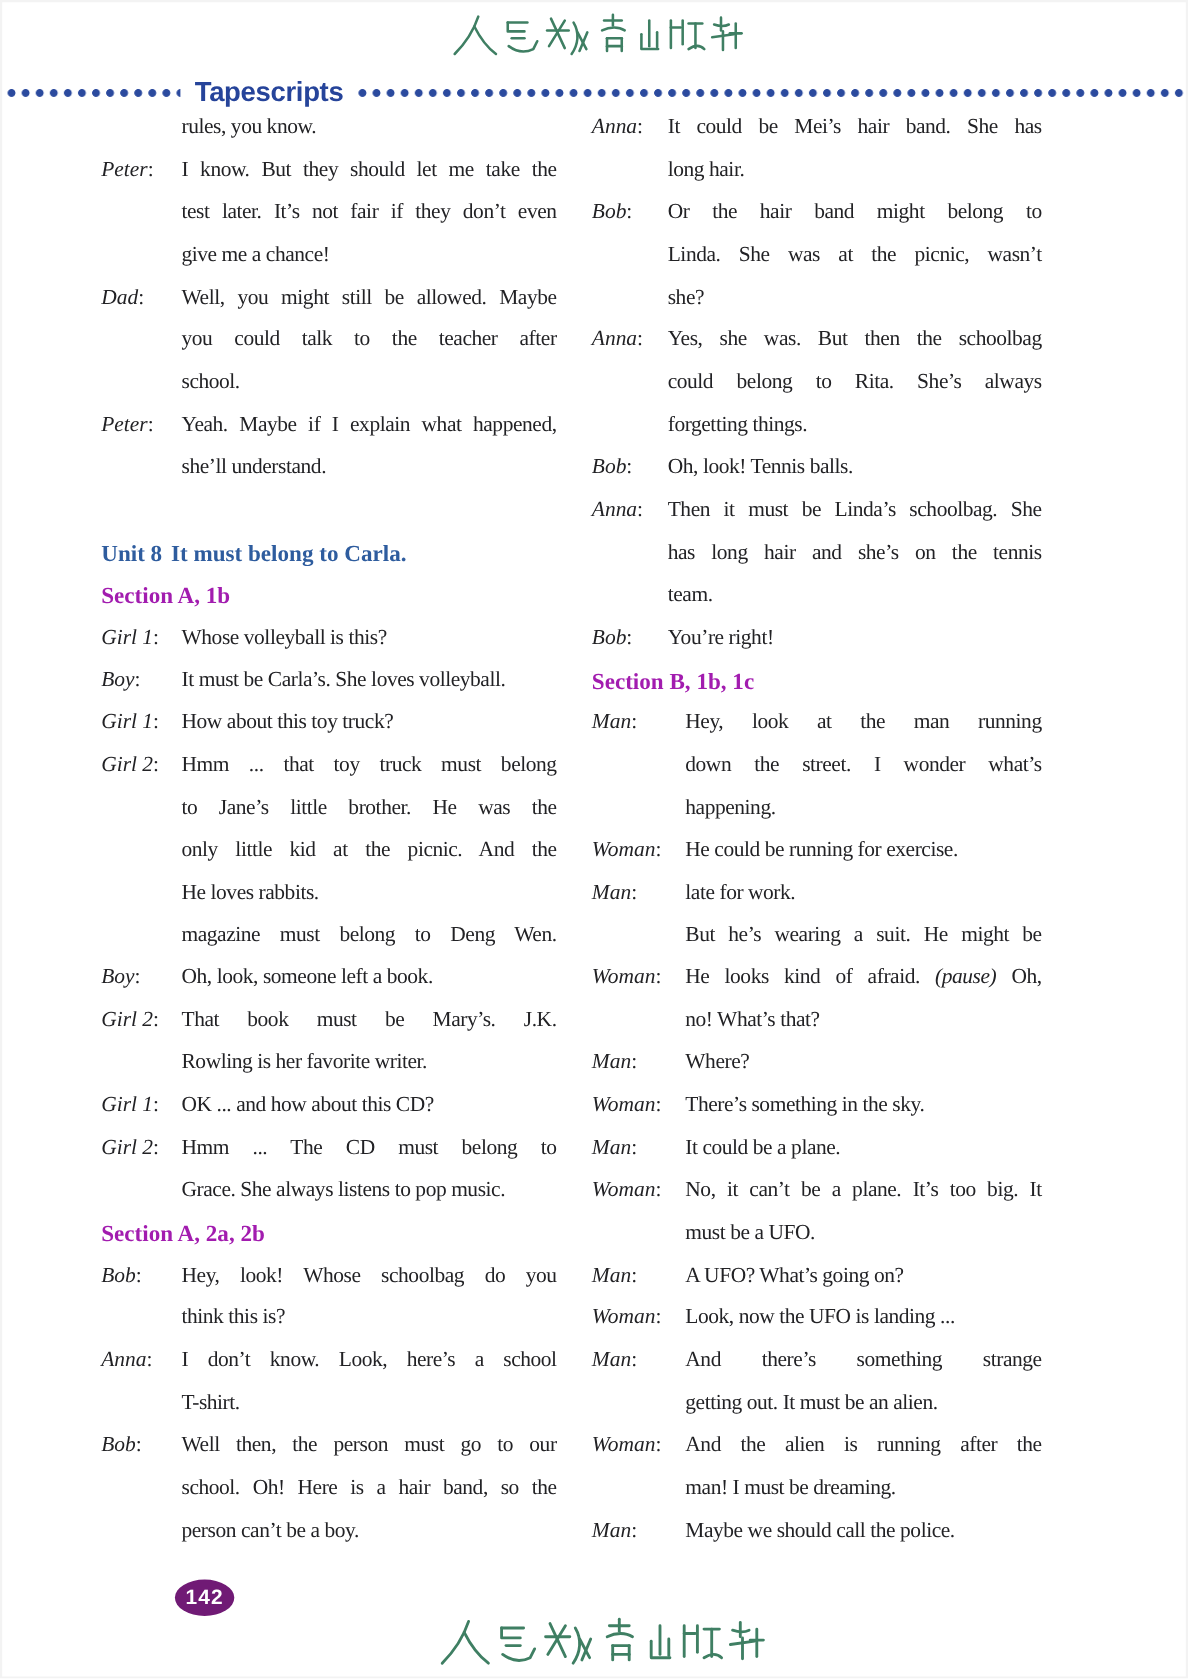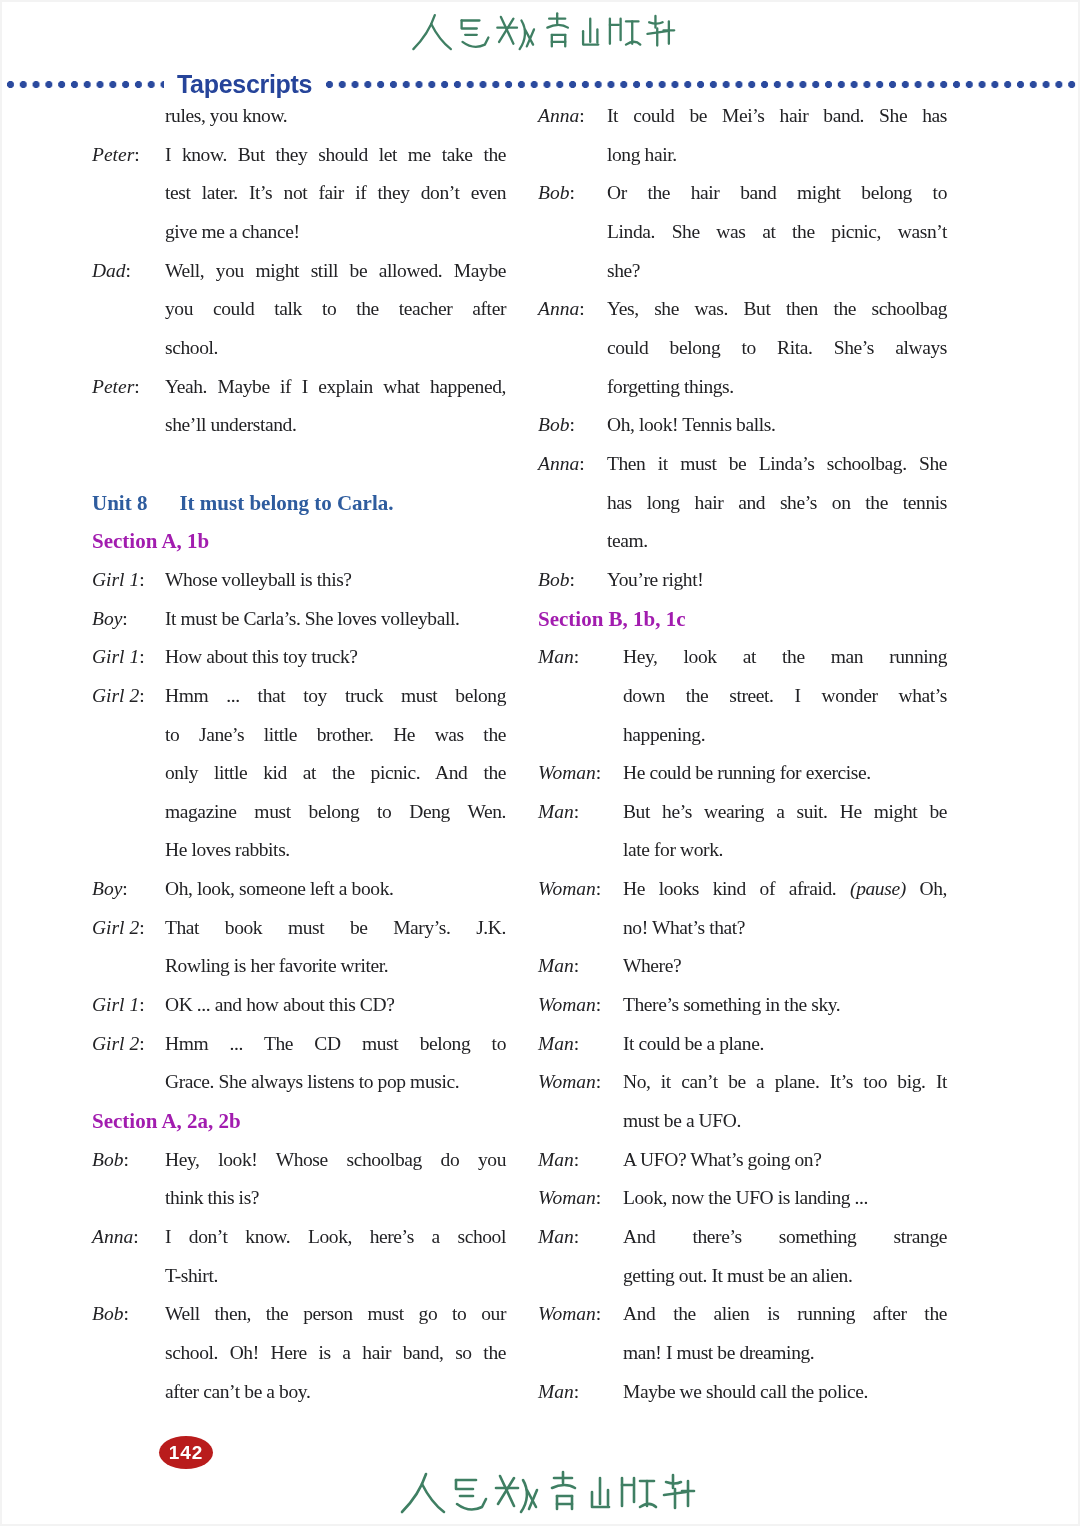"Unit 8" .unit-heading .unit-label { margin-right: 32px -> 8px }
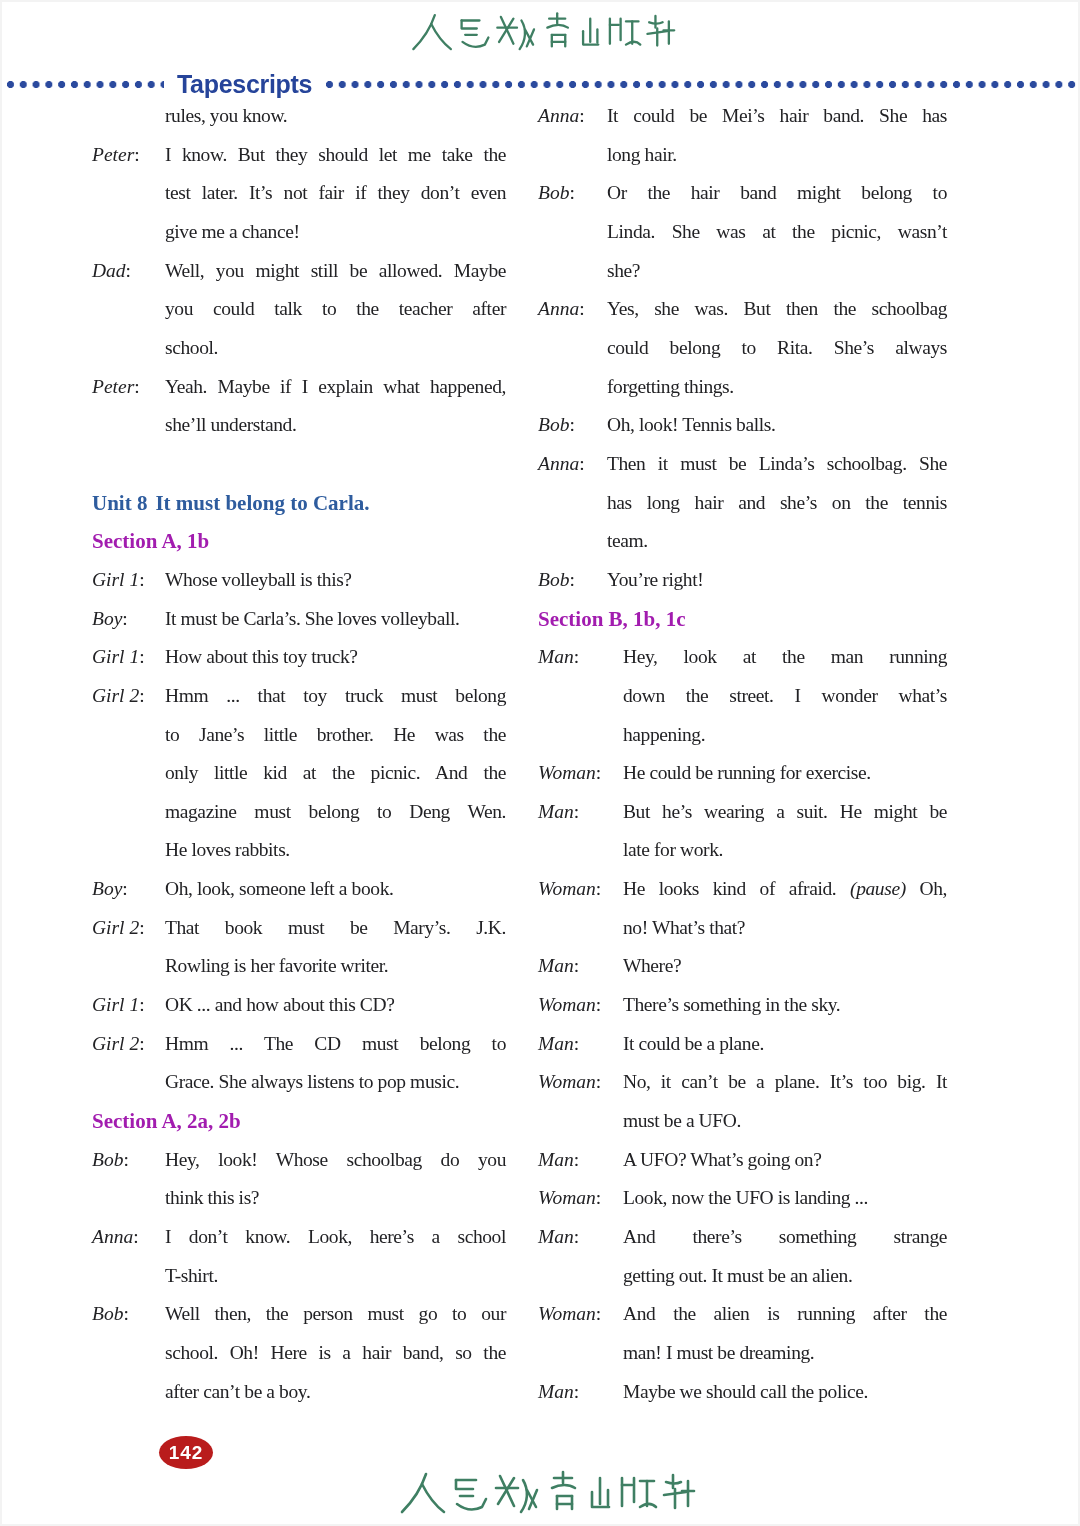"magazine must belong to Deng" div.ln { order: before "He loves rabbits." -> after "He loves rabbits." }
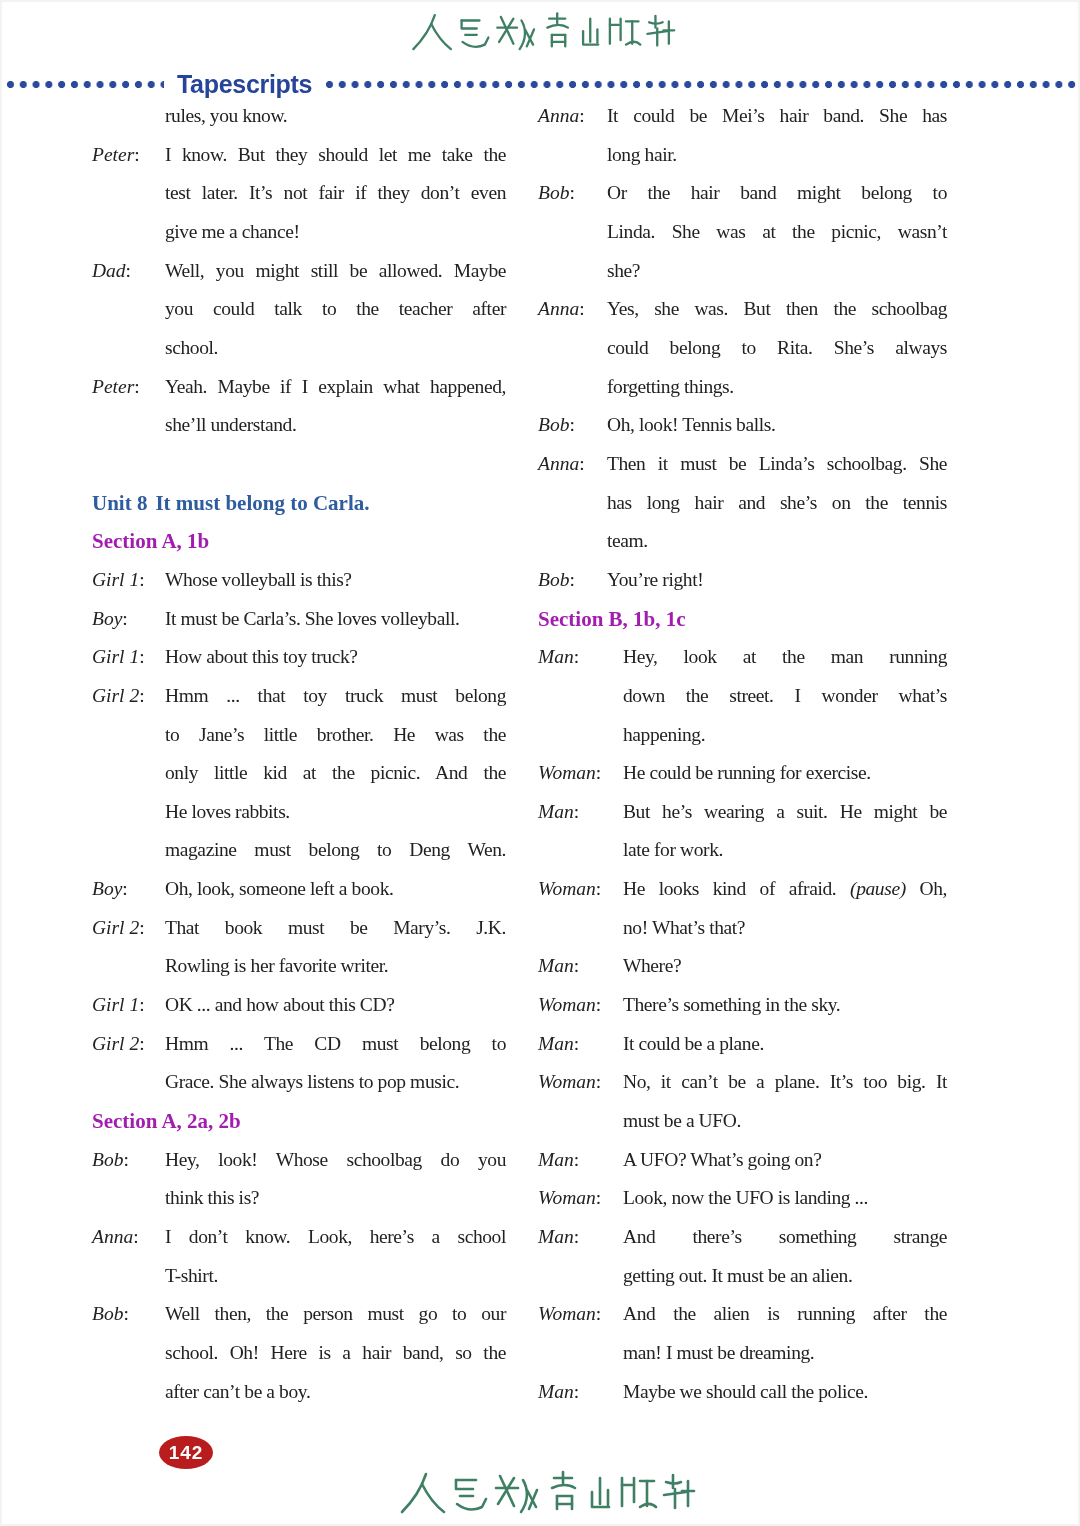"But he’s wearing a suit." div.ln { order: before "late for work." -> after "late for work." }
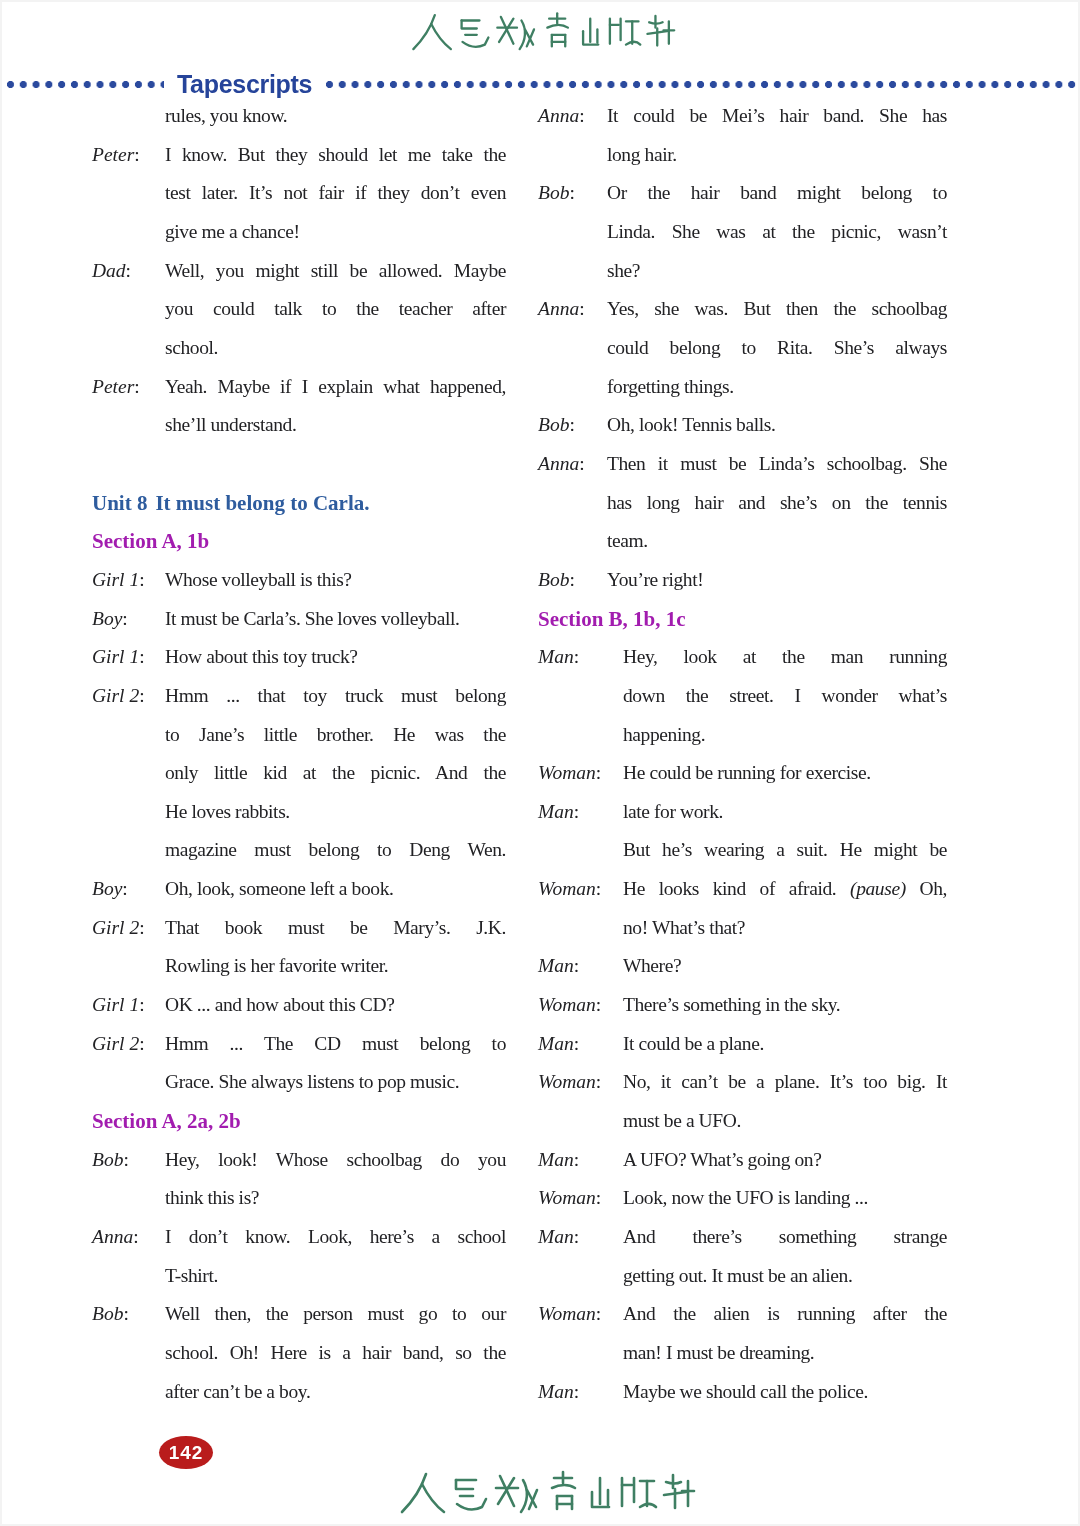"after can’t be a boy." div.ln { text: after -> person }
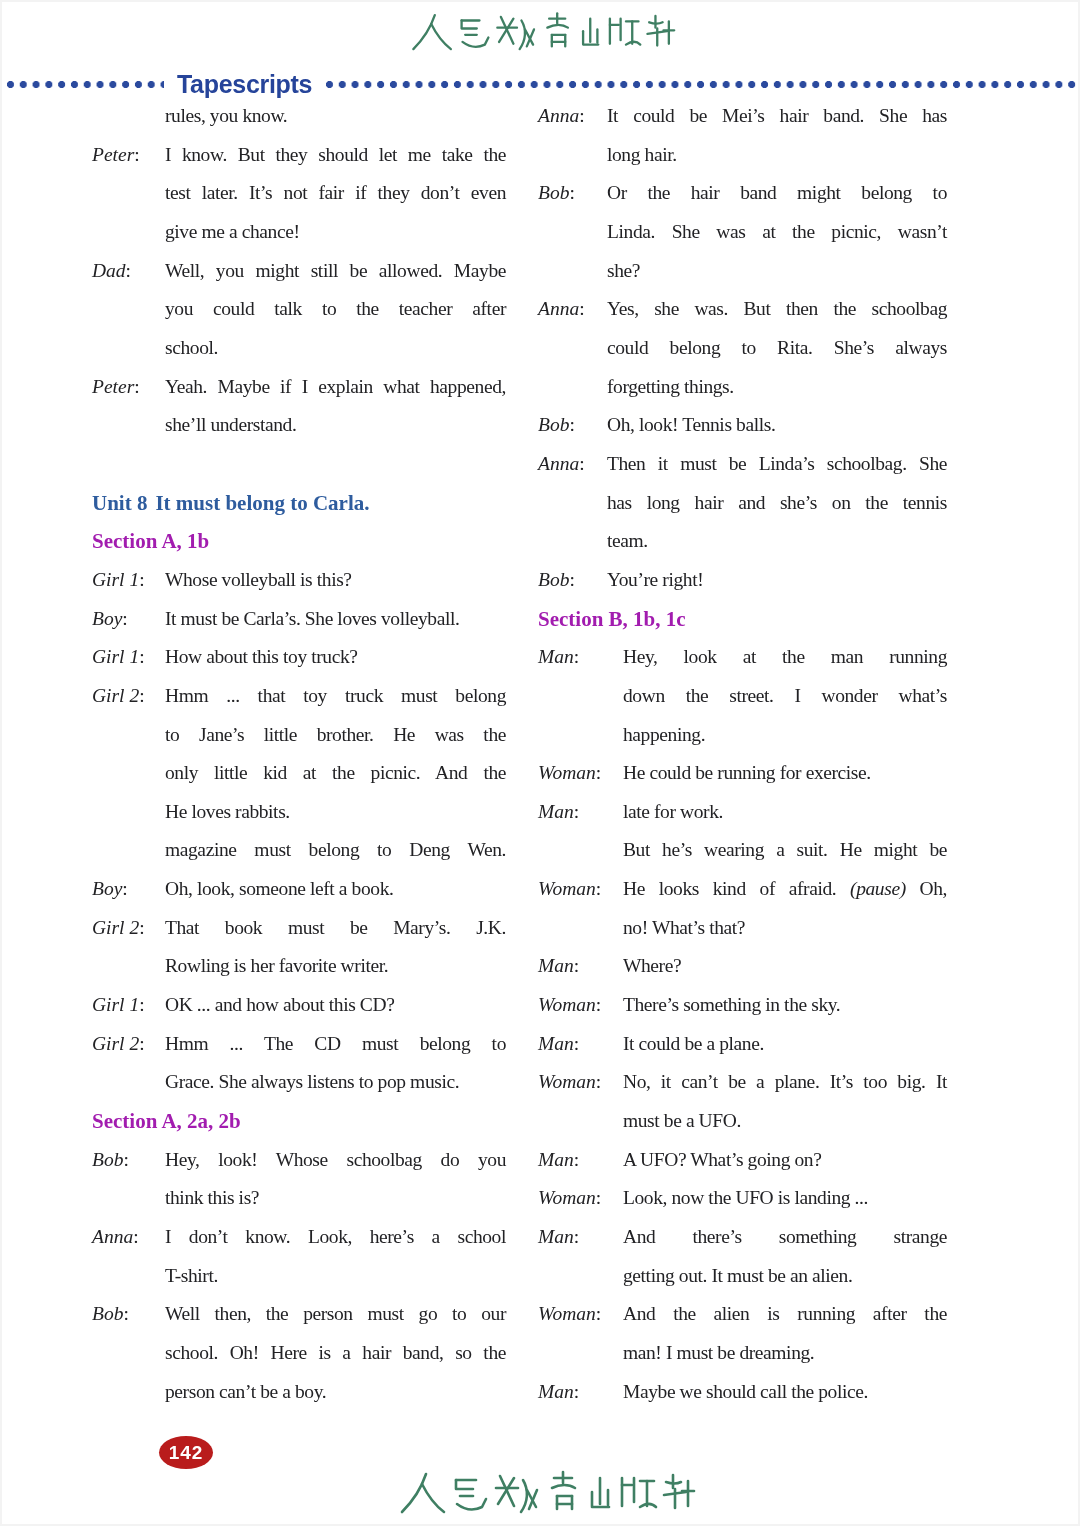"142" .page-badge { background: #b91c1c -> #701a75 }
